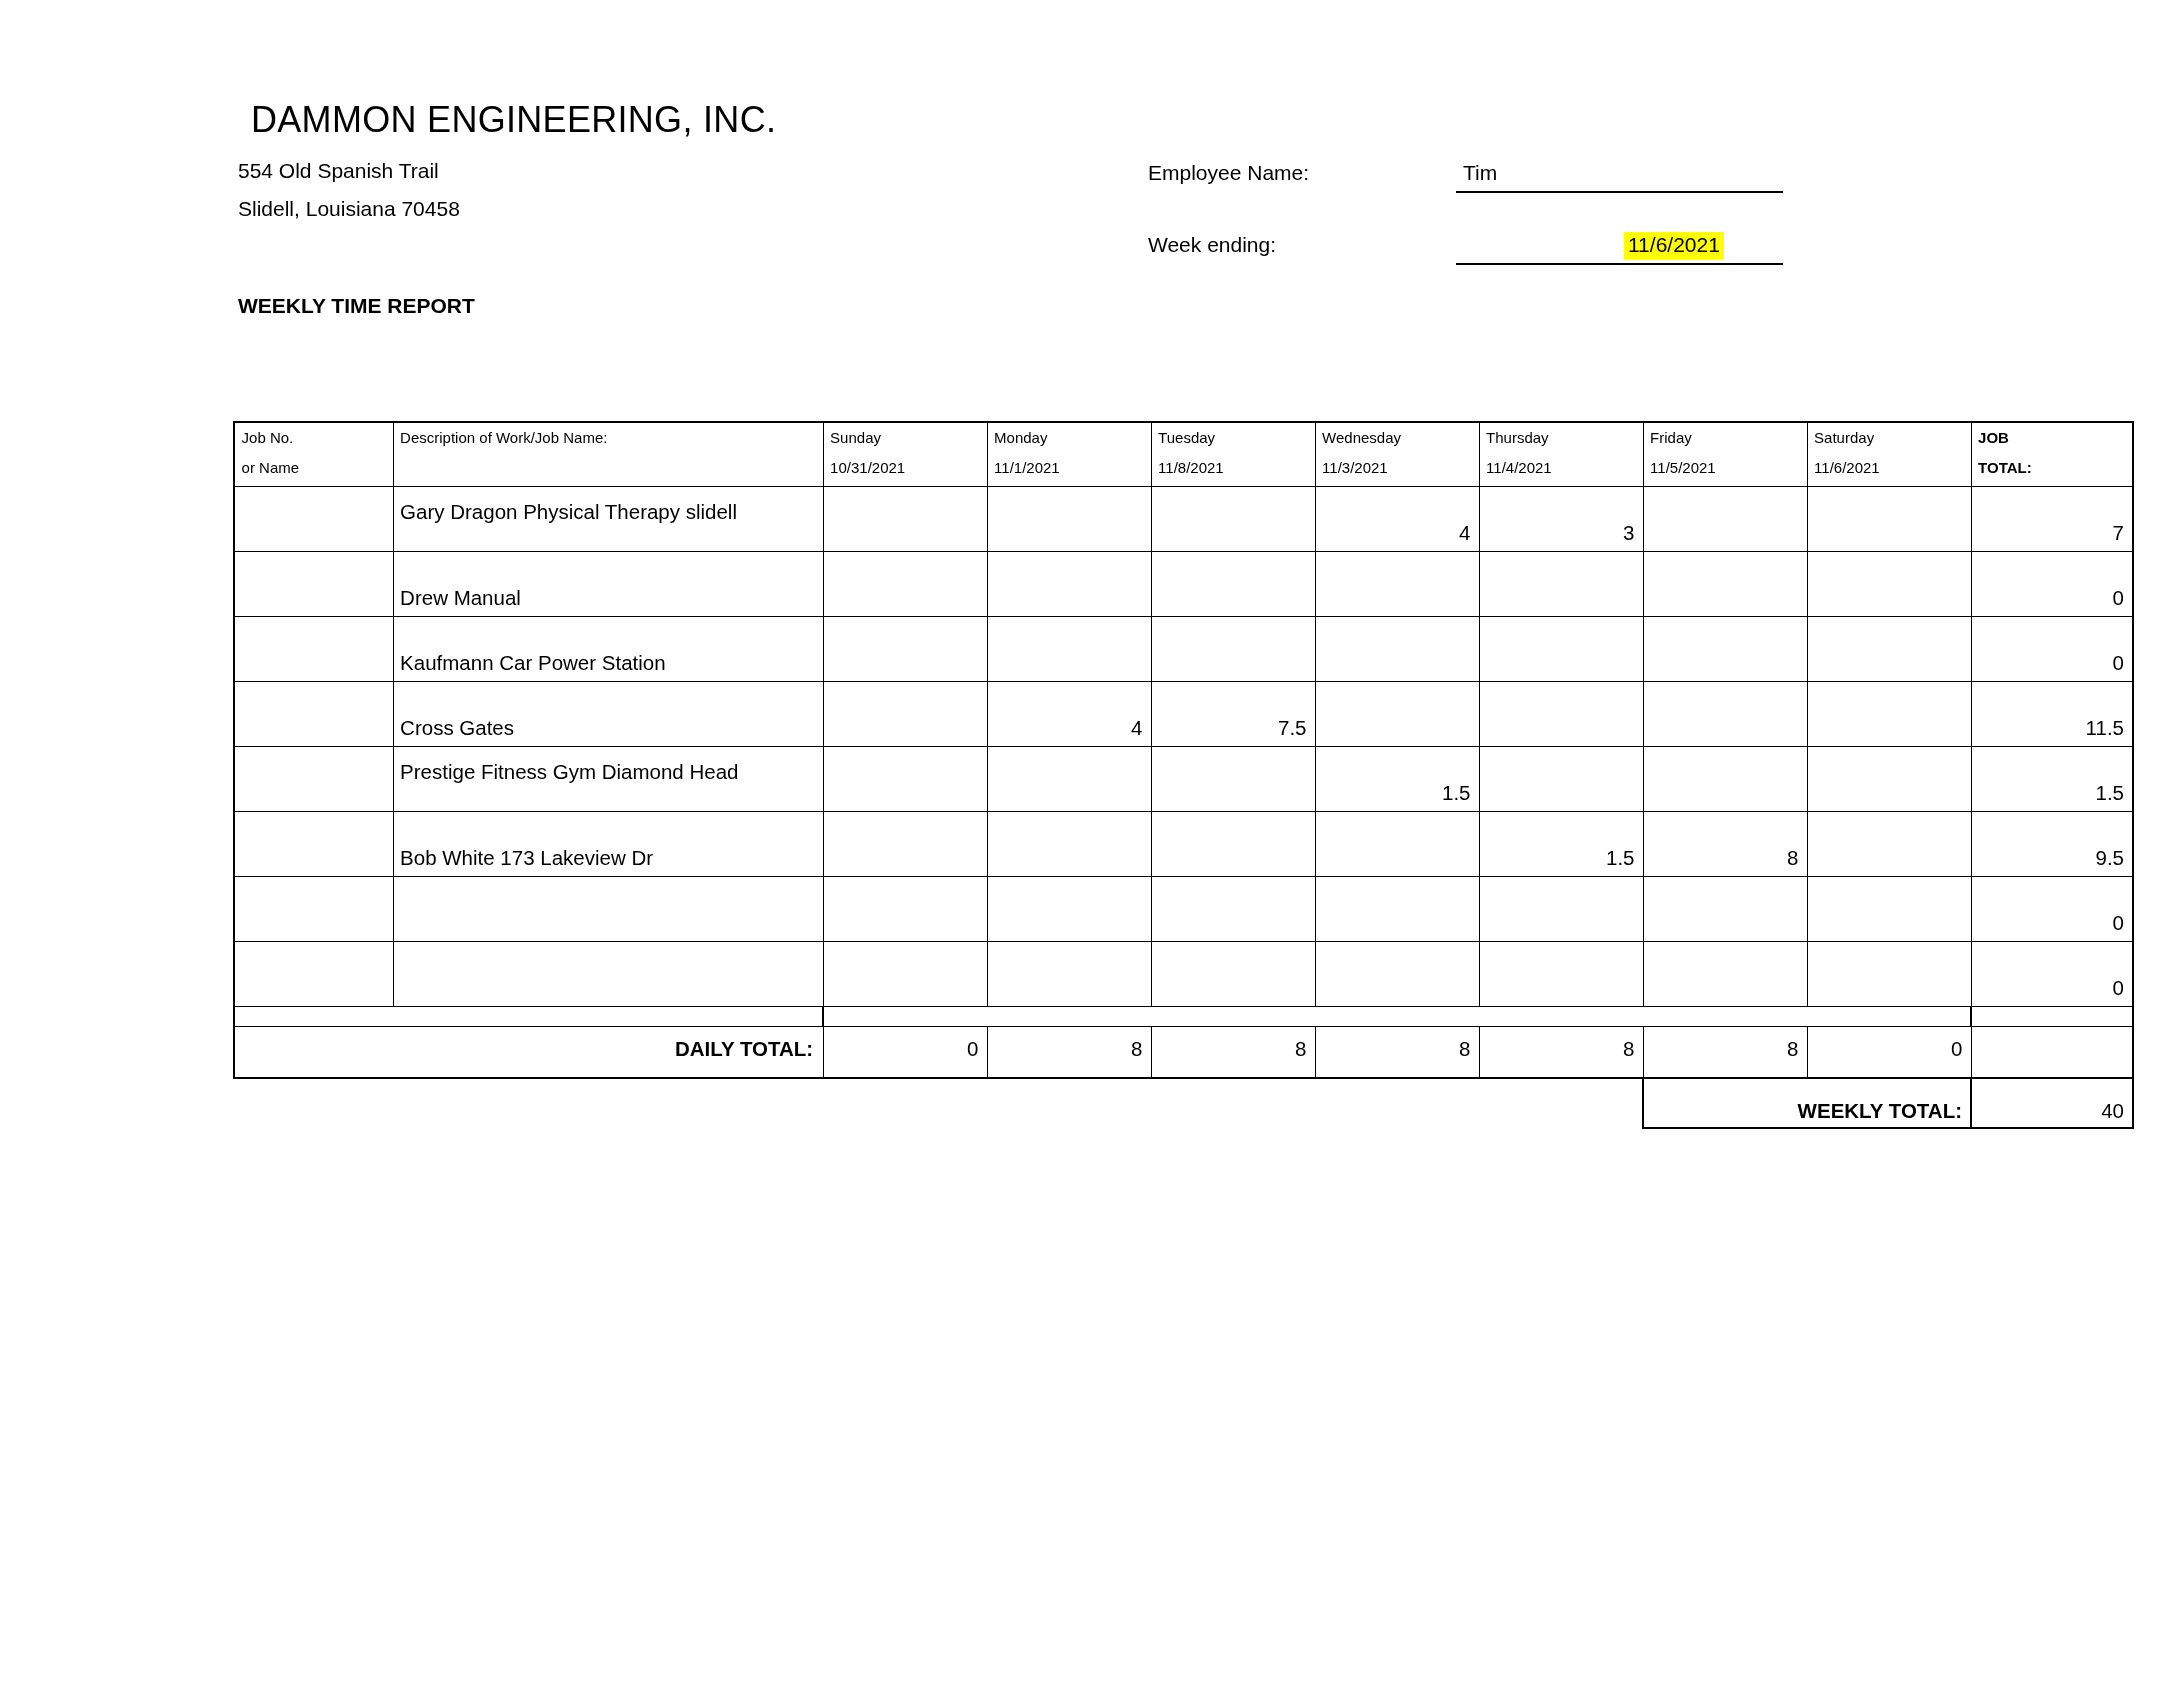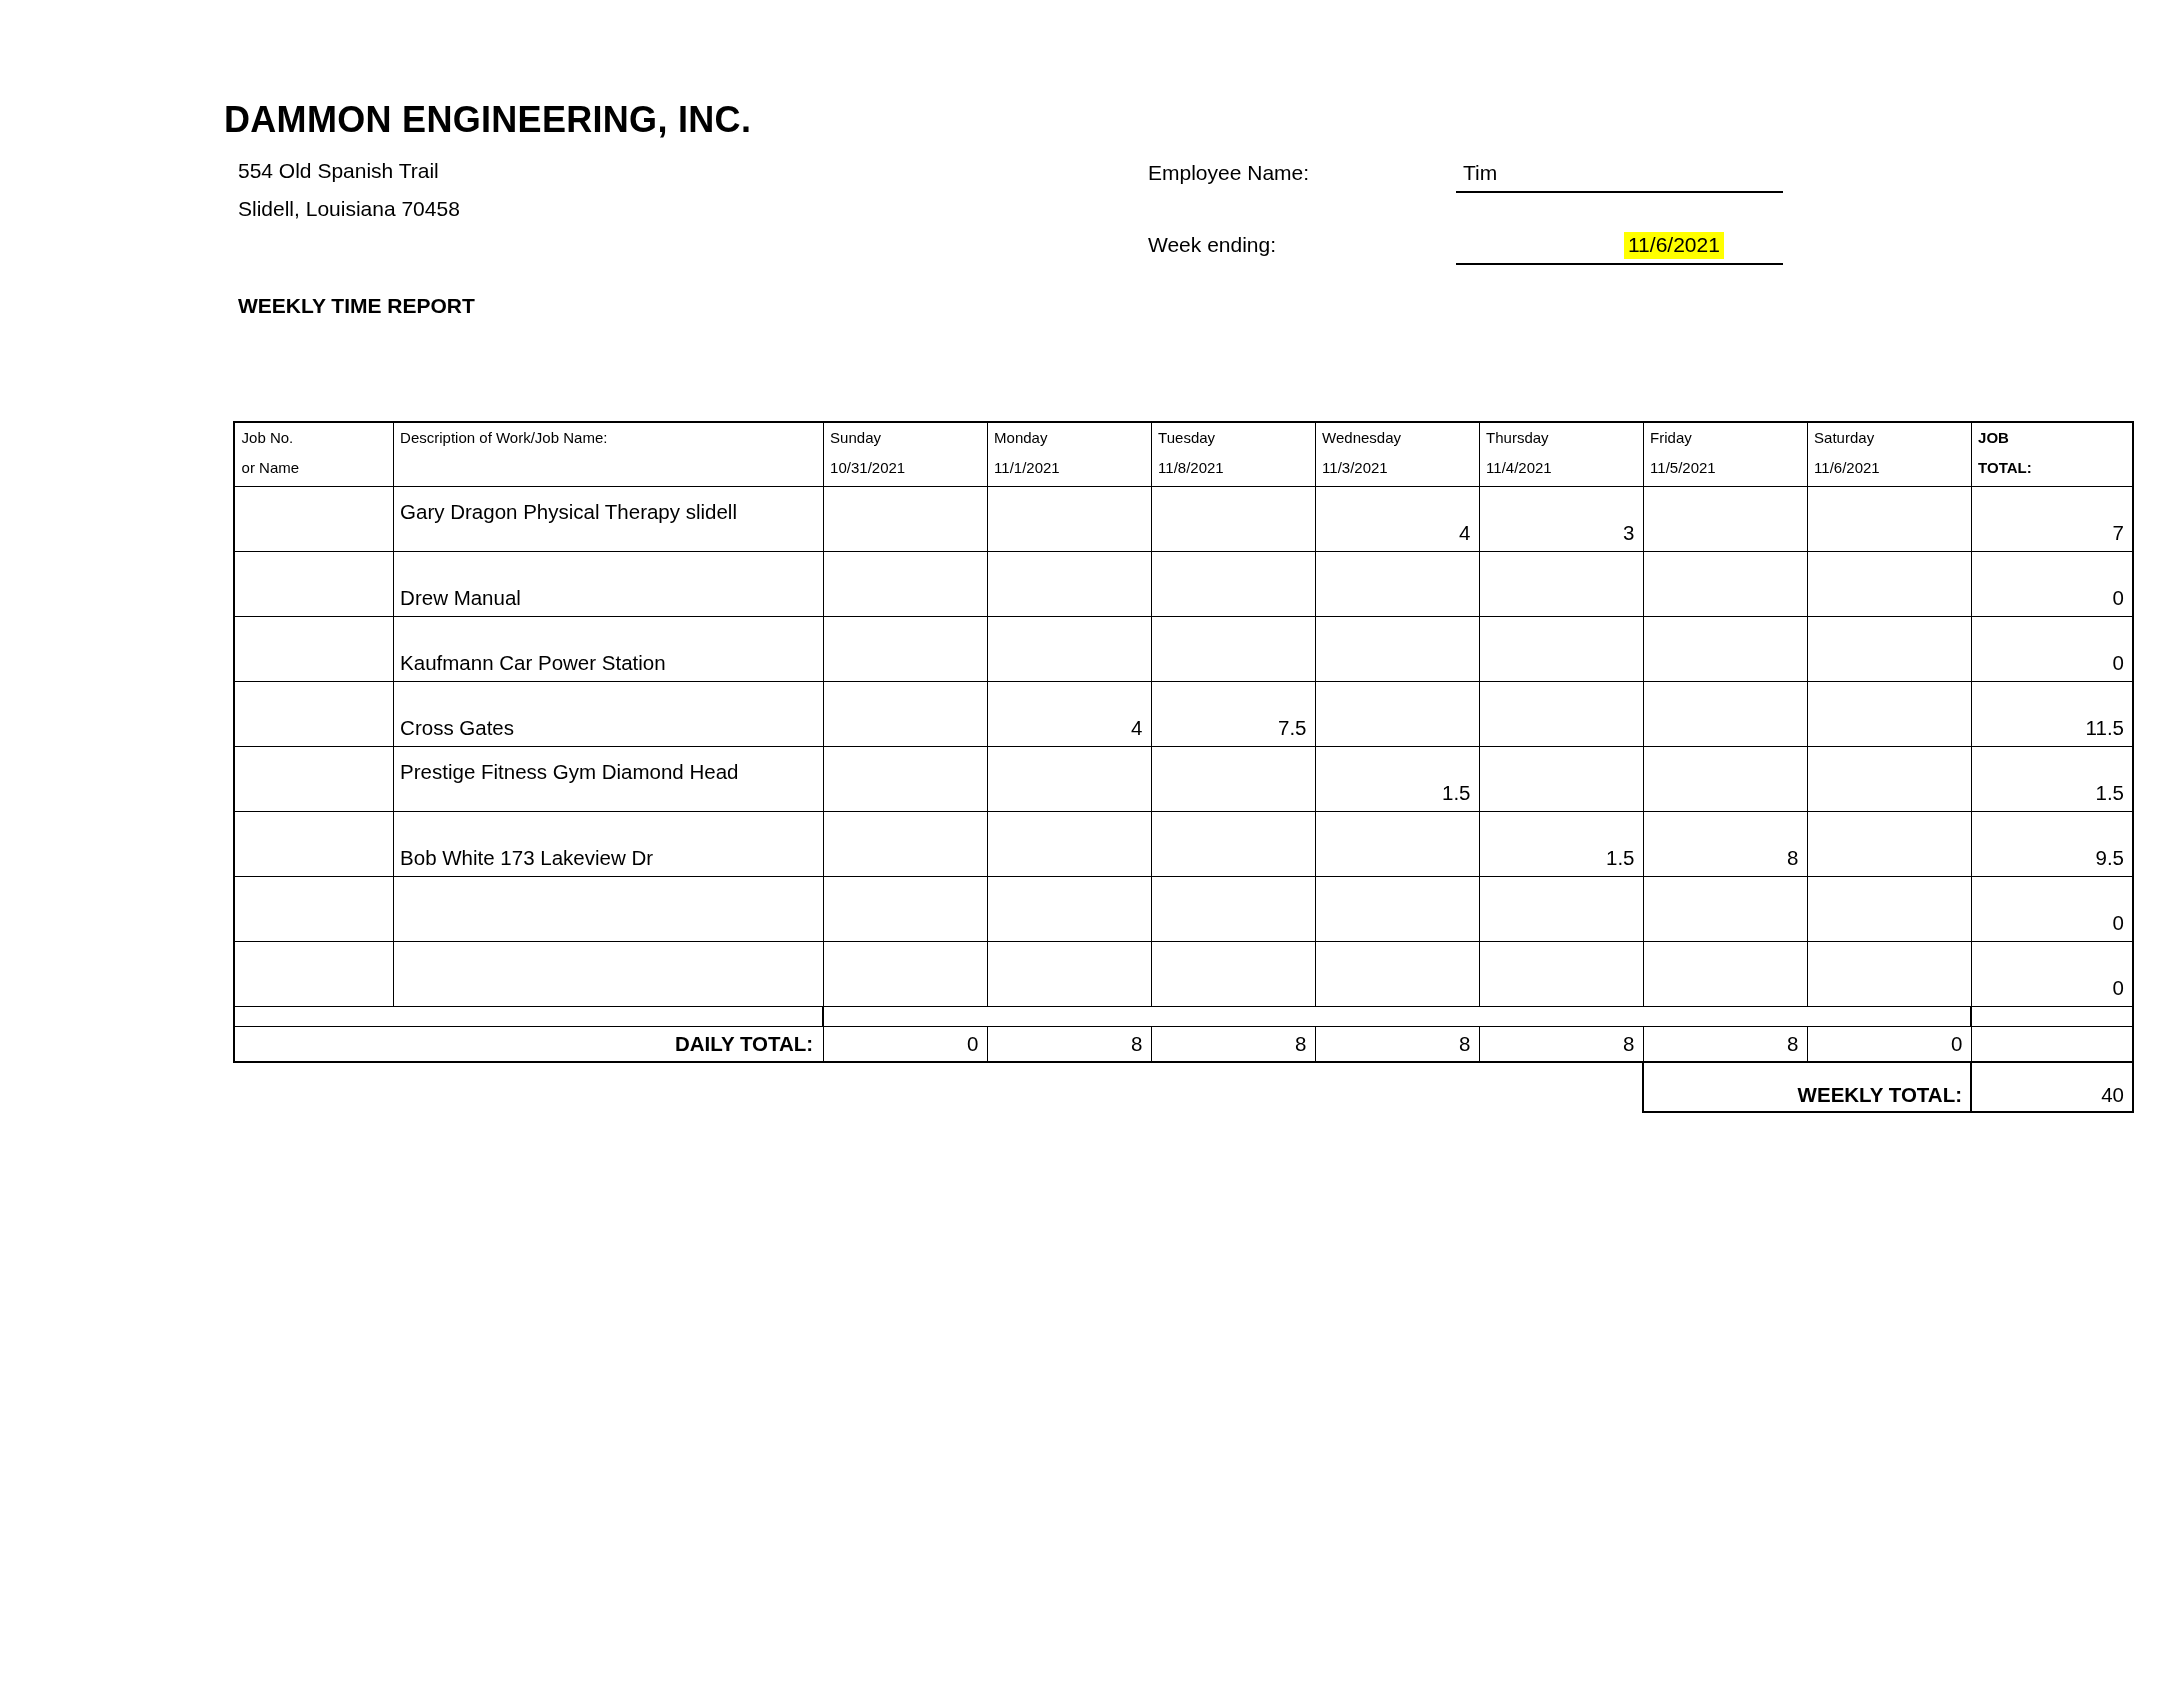"DAMMON ENGINEERING, INC." .company-name { font-weight: bold -> normal; left: 224px -> 251px }
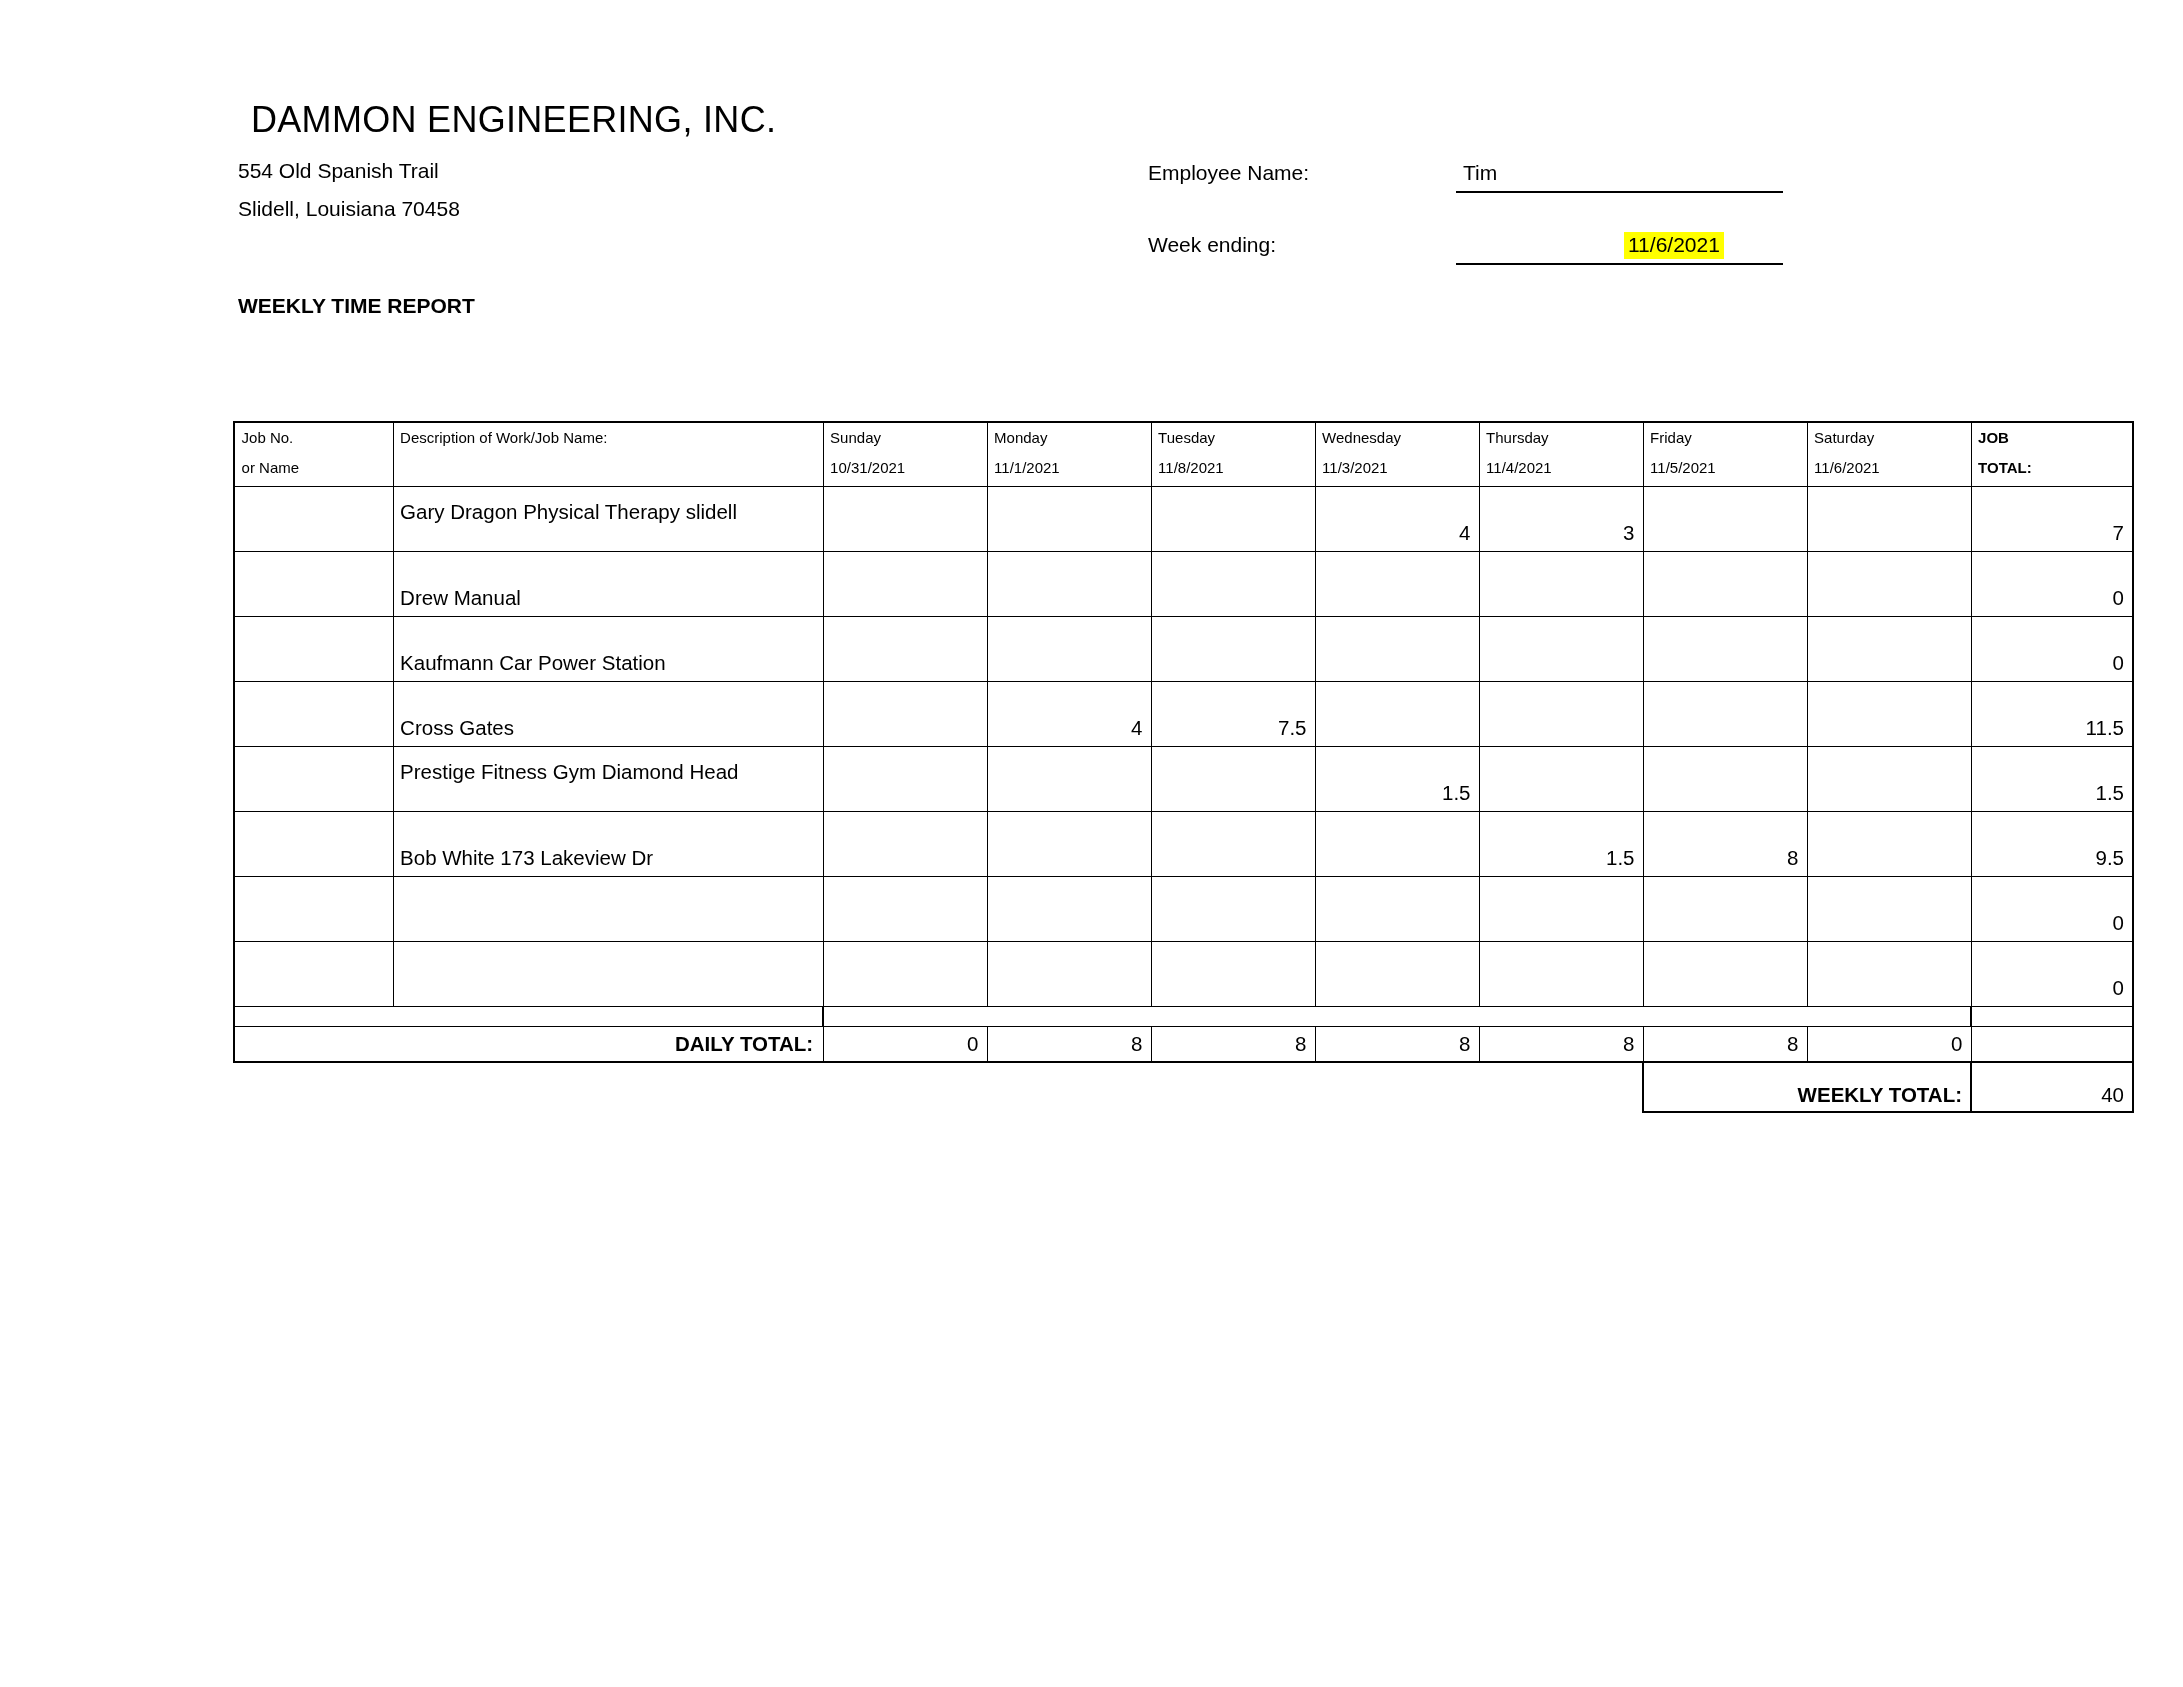"DAILY TOTAL:" tr.daily td { height: 36px -> 52px; padding-bottom: 5px -> 16px }
